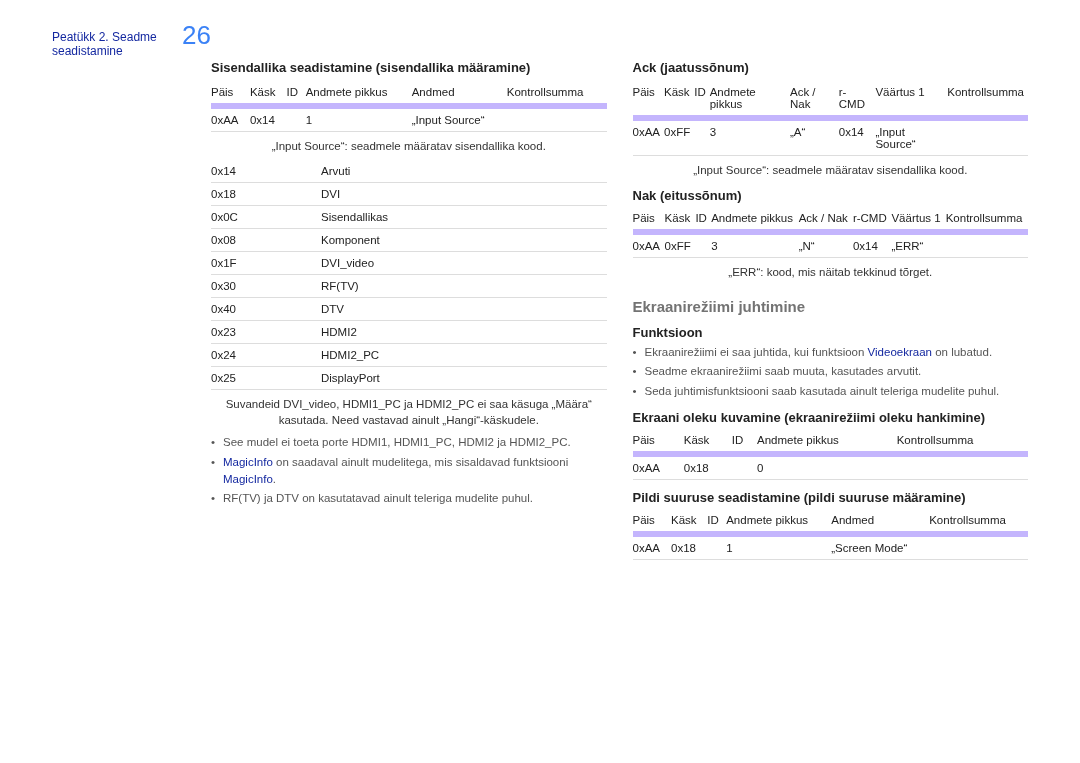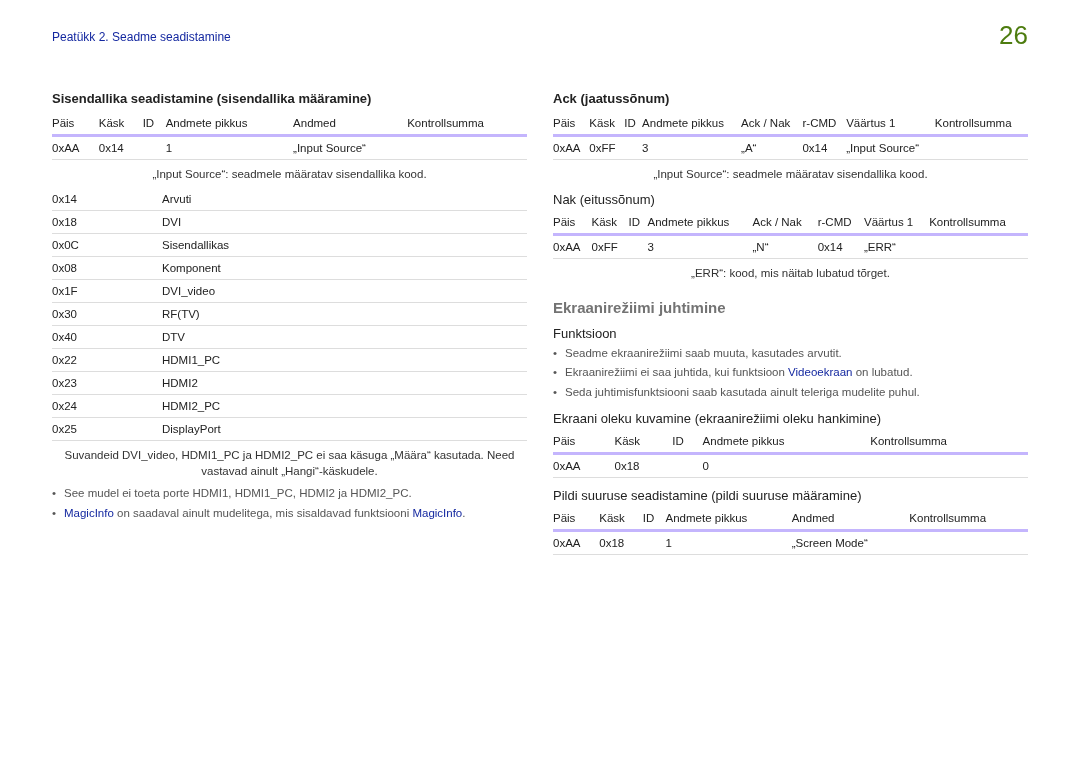"Peatükk 2. Seadme seadistamine" .page { flex-direction: column -> row }
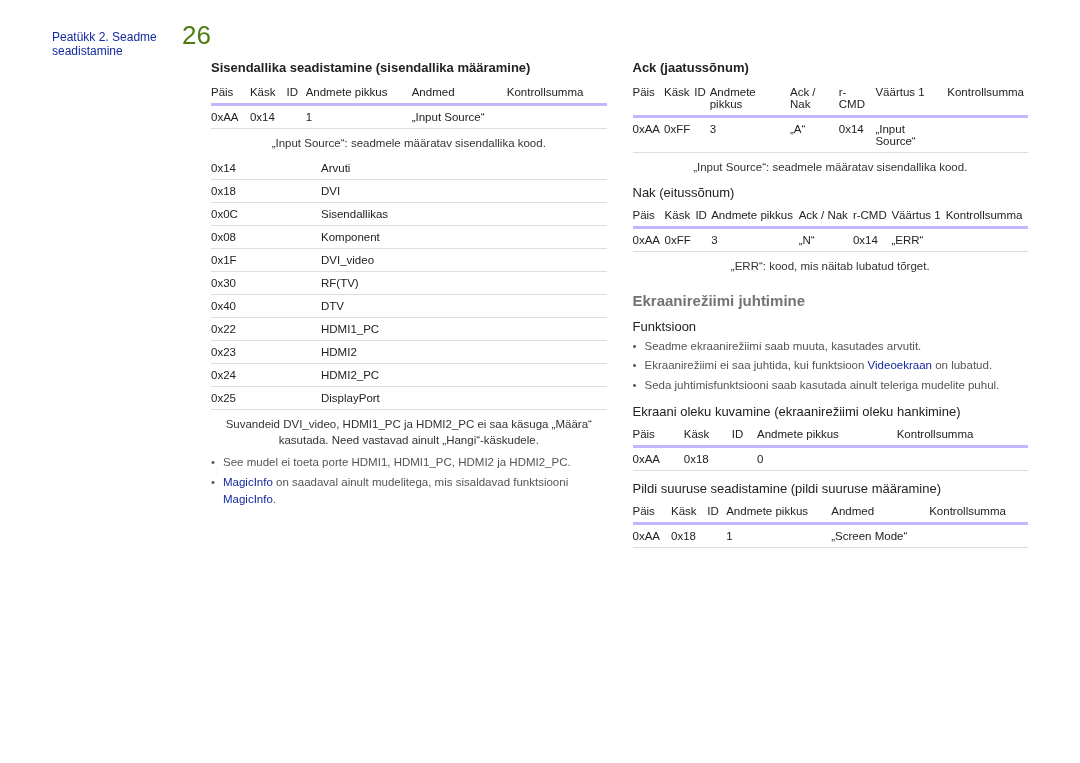"26" .page-number { color: #4d7c0f -> #3b82f6 }
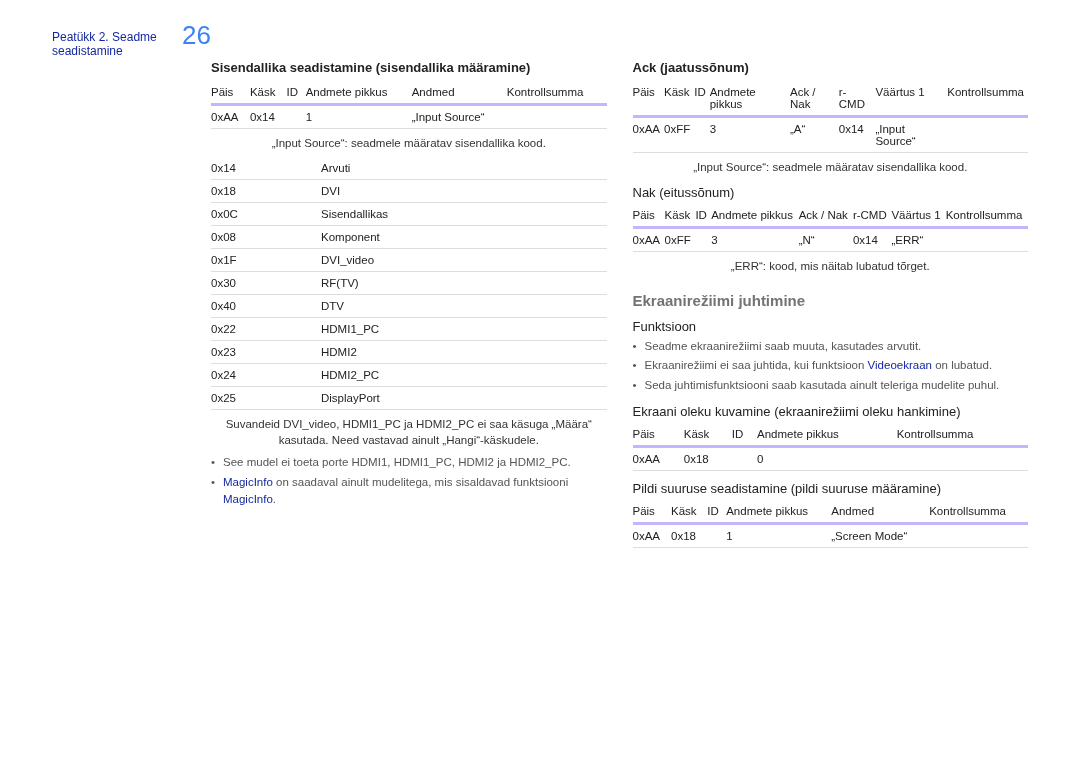"Päis" th { border-bottom: 3px solid #c4b5fd -> 6px solid #c4b5fd }
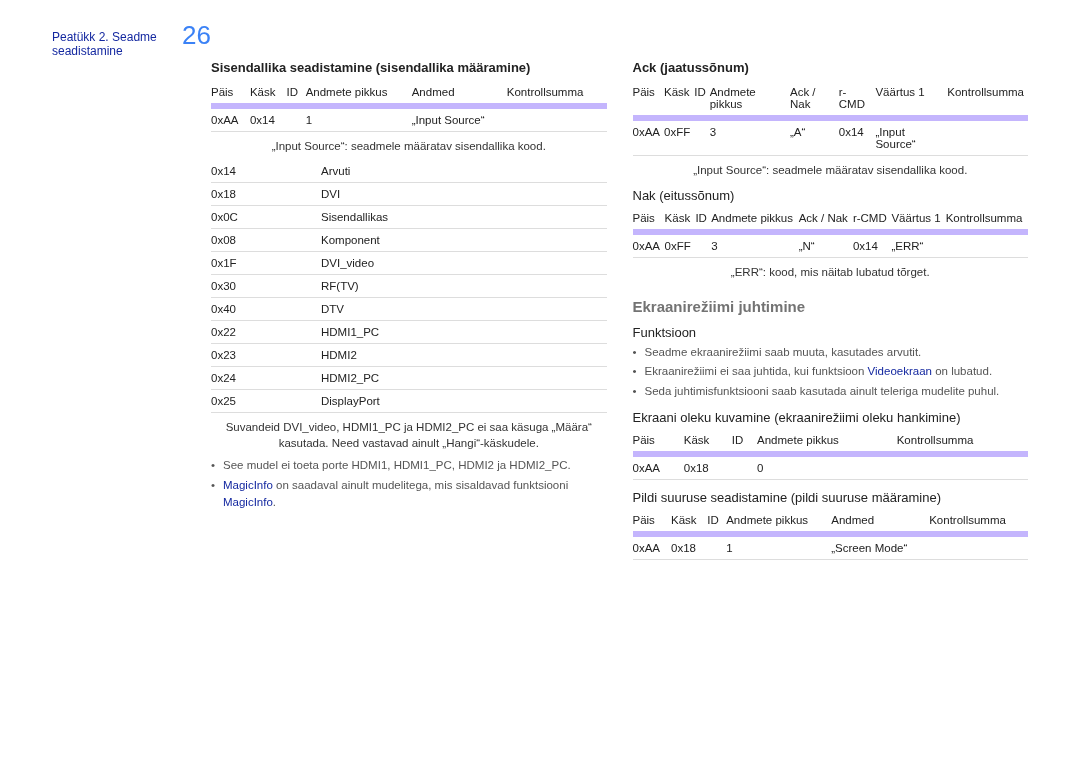"Nak (eitussõnum)" h4.sub { font-weight: 400 -> 700 }
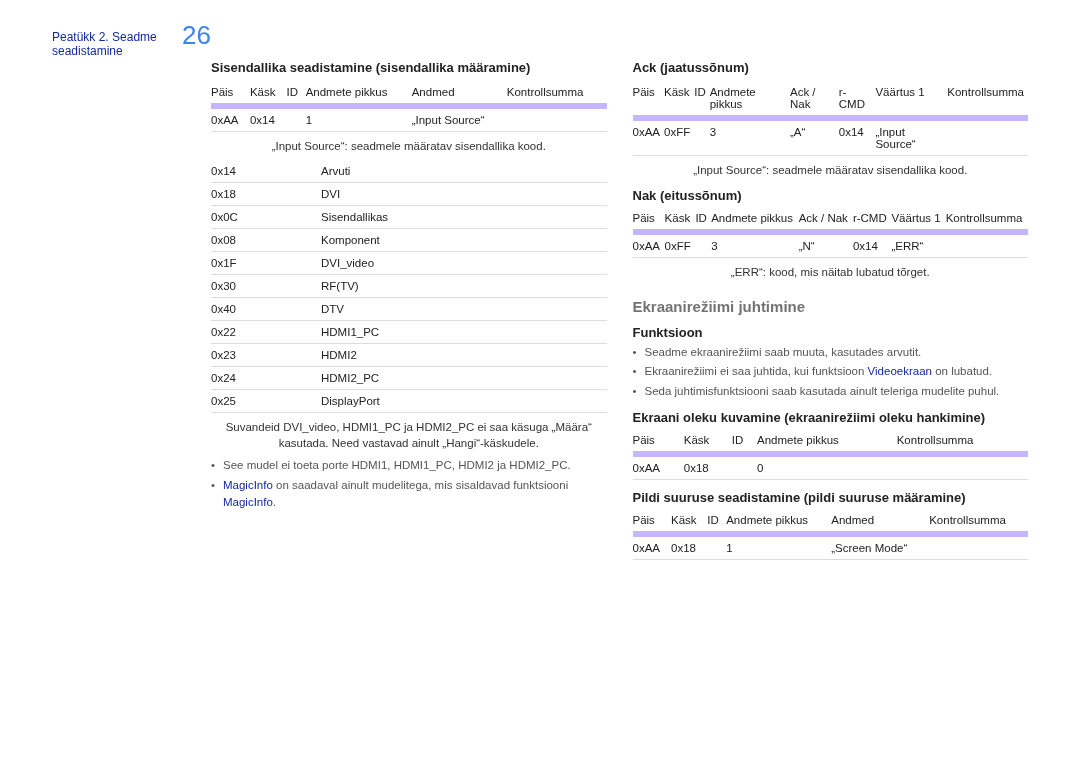"„ERR“: kood, mis näitab lubatud" p.note { text: lubatud -> tekkinud }
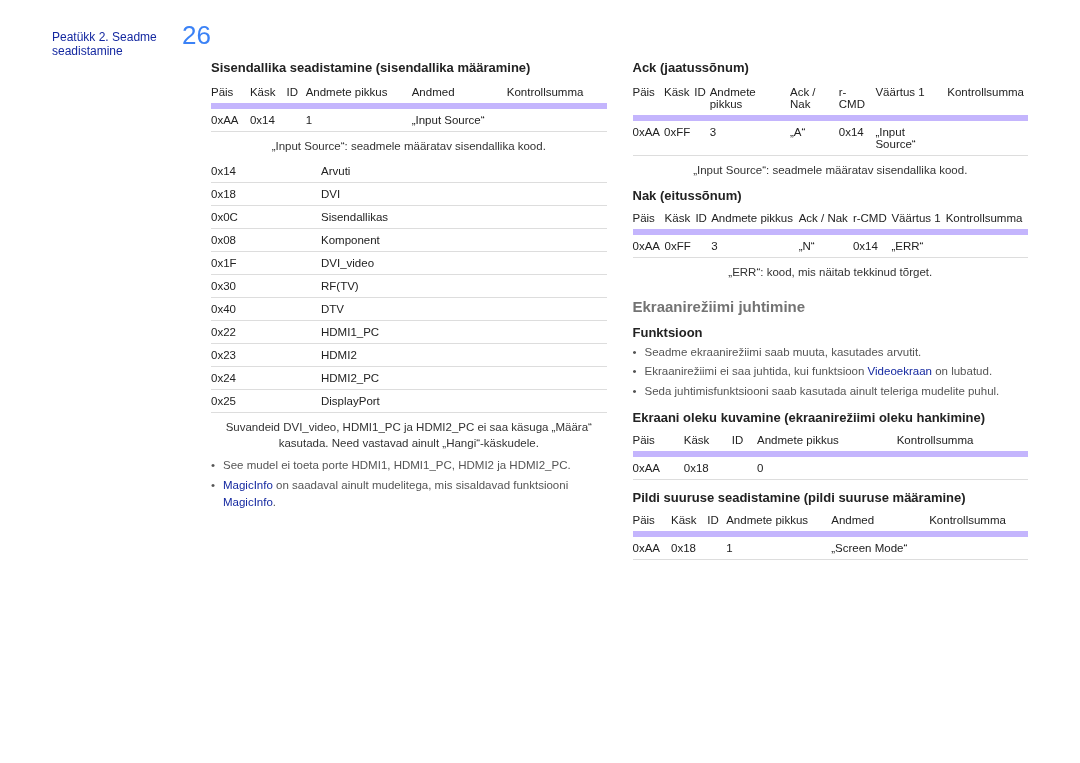"0x22" tr { html: <tr> <td>0x22</td> <td>HDMI1_PC</td> </tr> -> none }
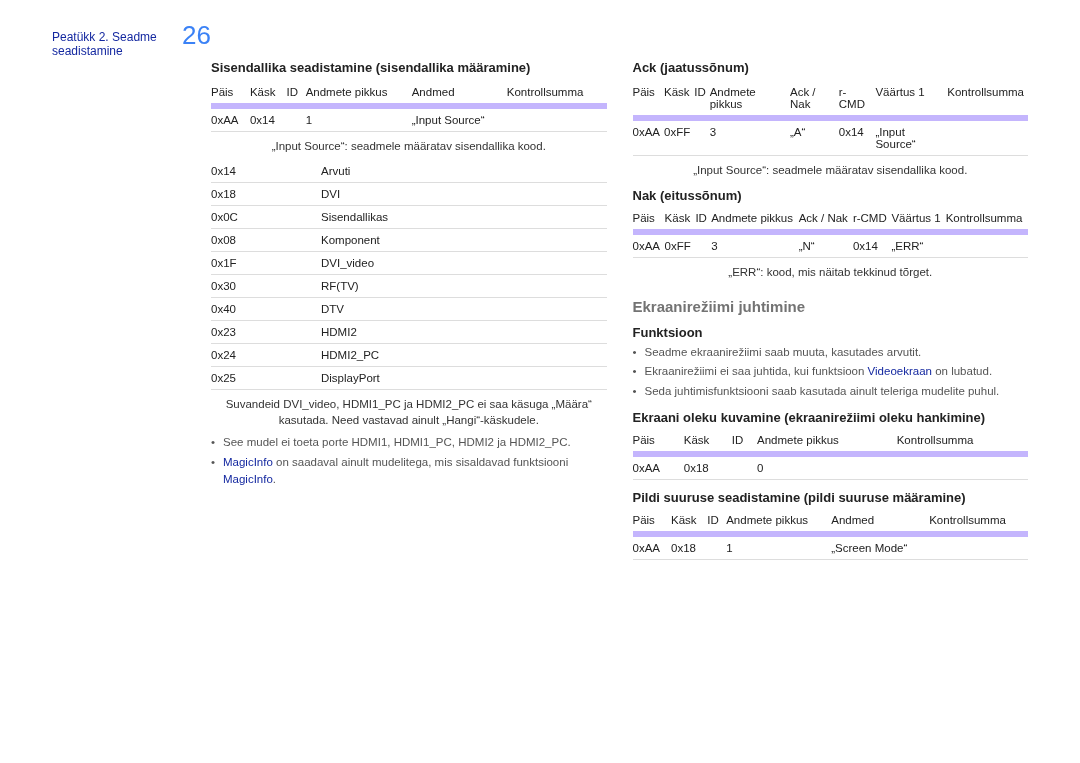"Seadme ekraanirežiimi saab muuta," li { order: before "Ekraanirežiimi ei saa juhtida, kui" -> after "Ekraanirežiimi ei saa juhtida, kui" }
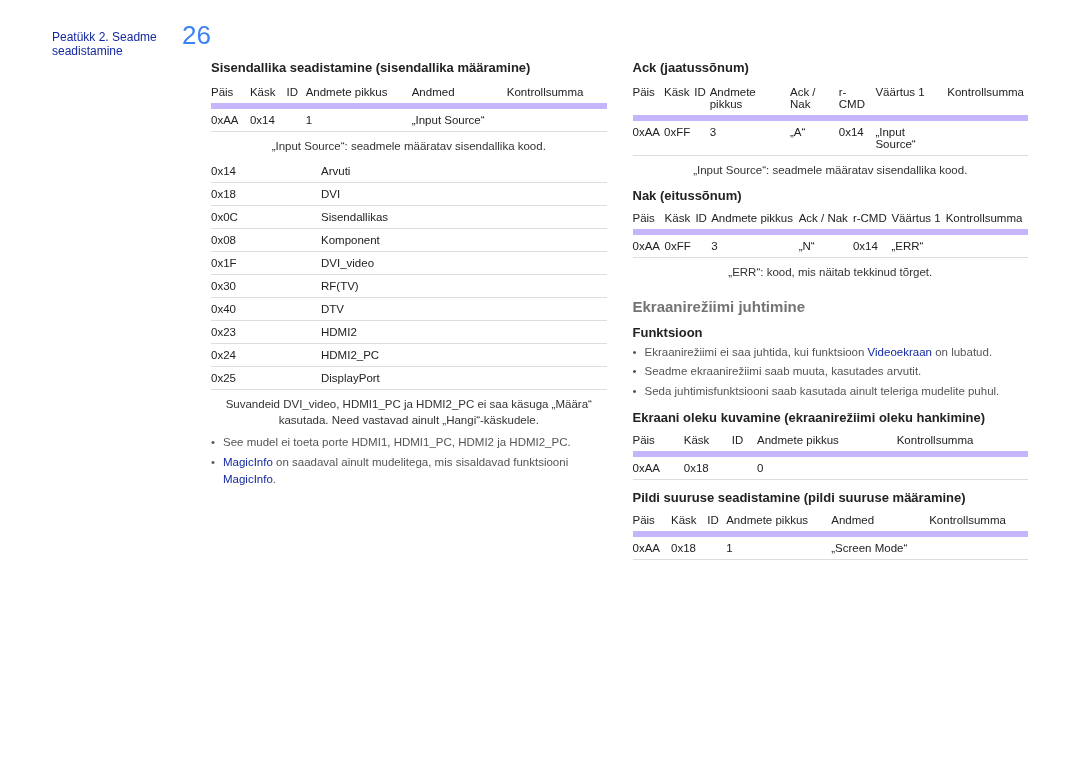"RF(TV) ja DTV on kasutatavad" li { html: none -> <li>RF(TV) ja DTV on kasutatavad ainult teleriga mudelite puhul.</li> }
